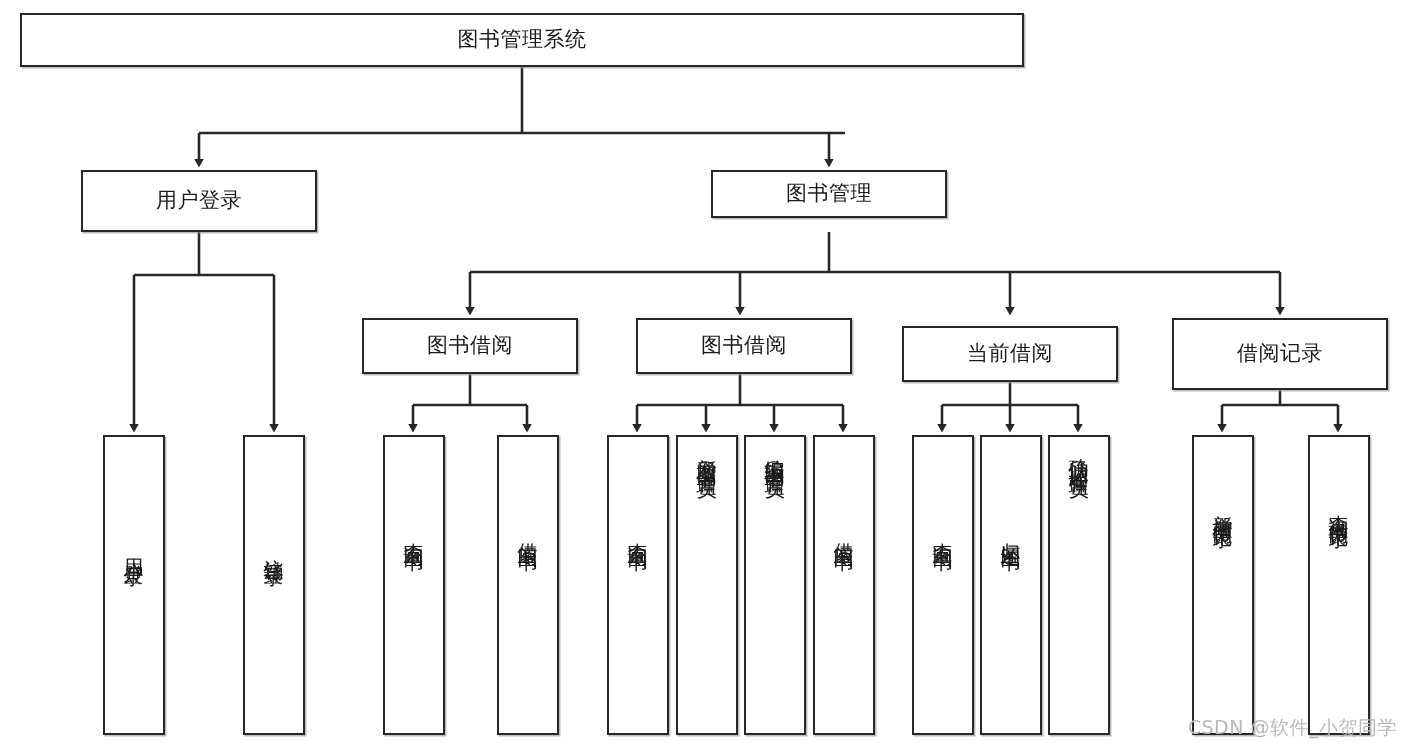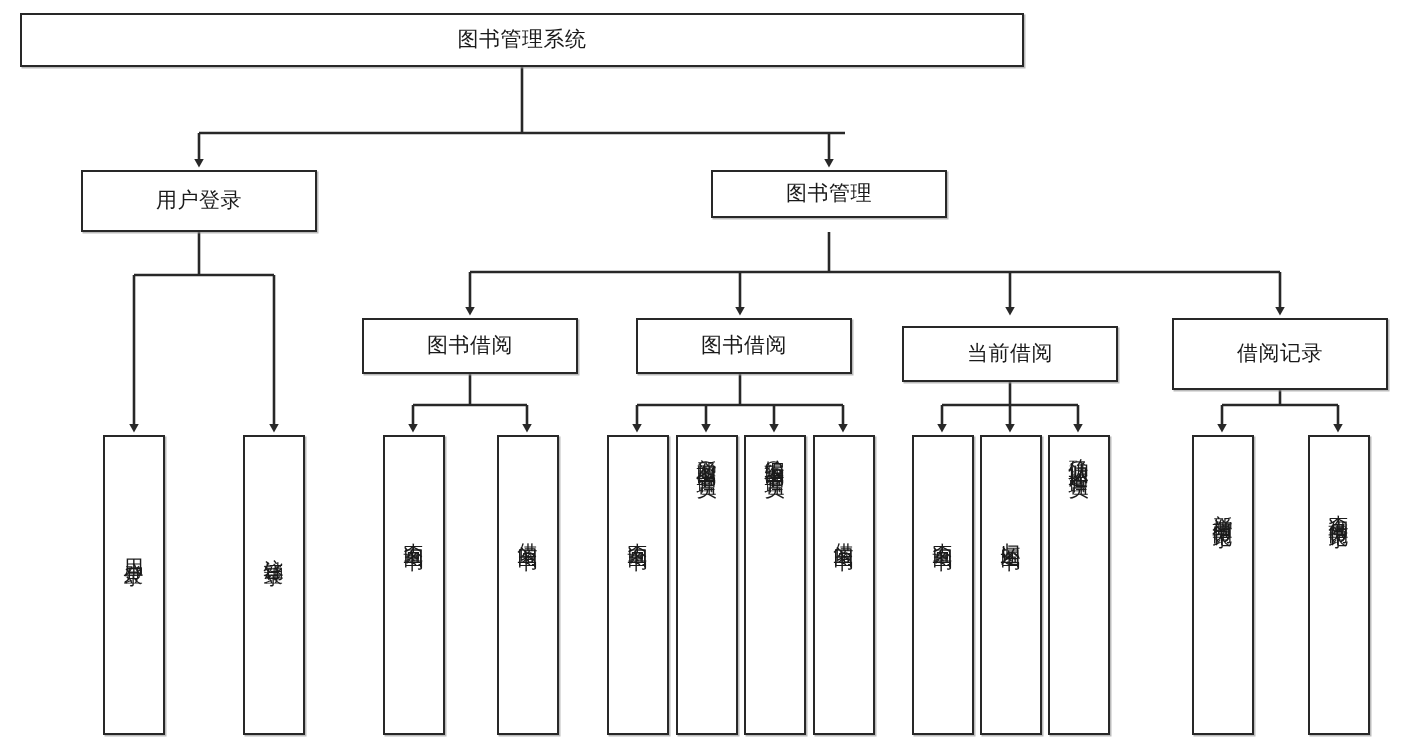"CSDN @软件_小贺同学" div.watermark { html: none -> <div>CSDN @软件_小贺同学</div> }
